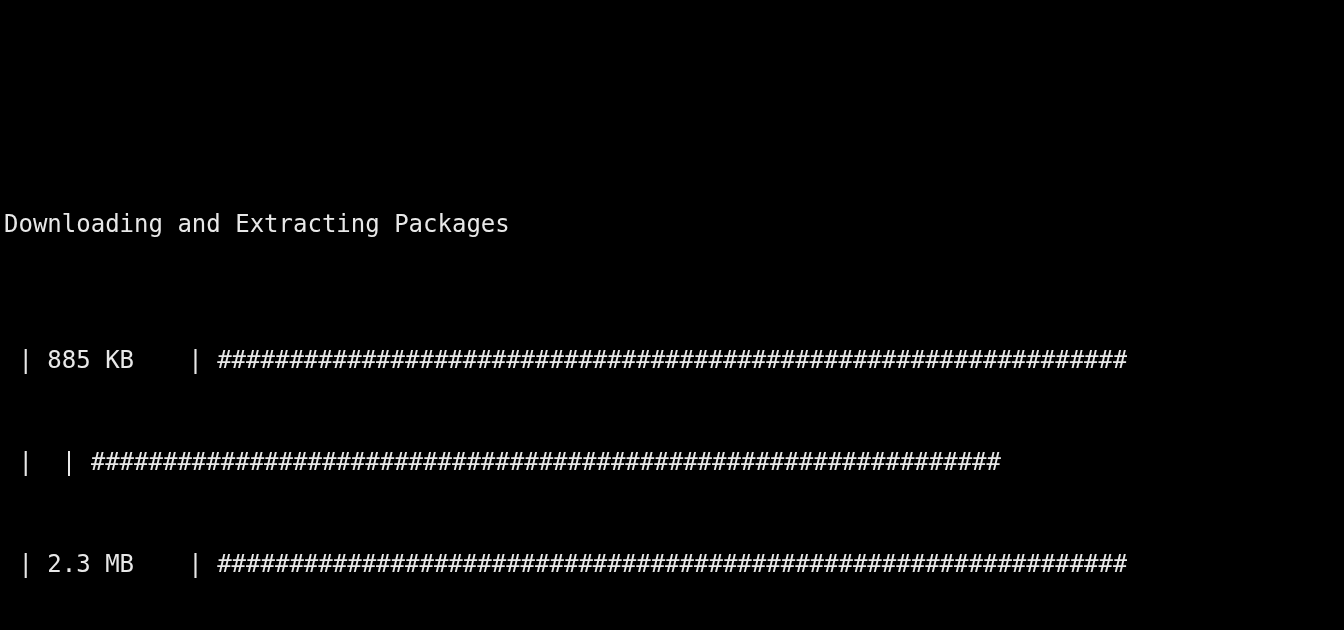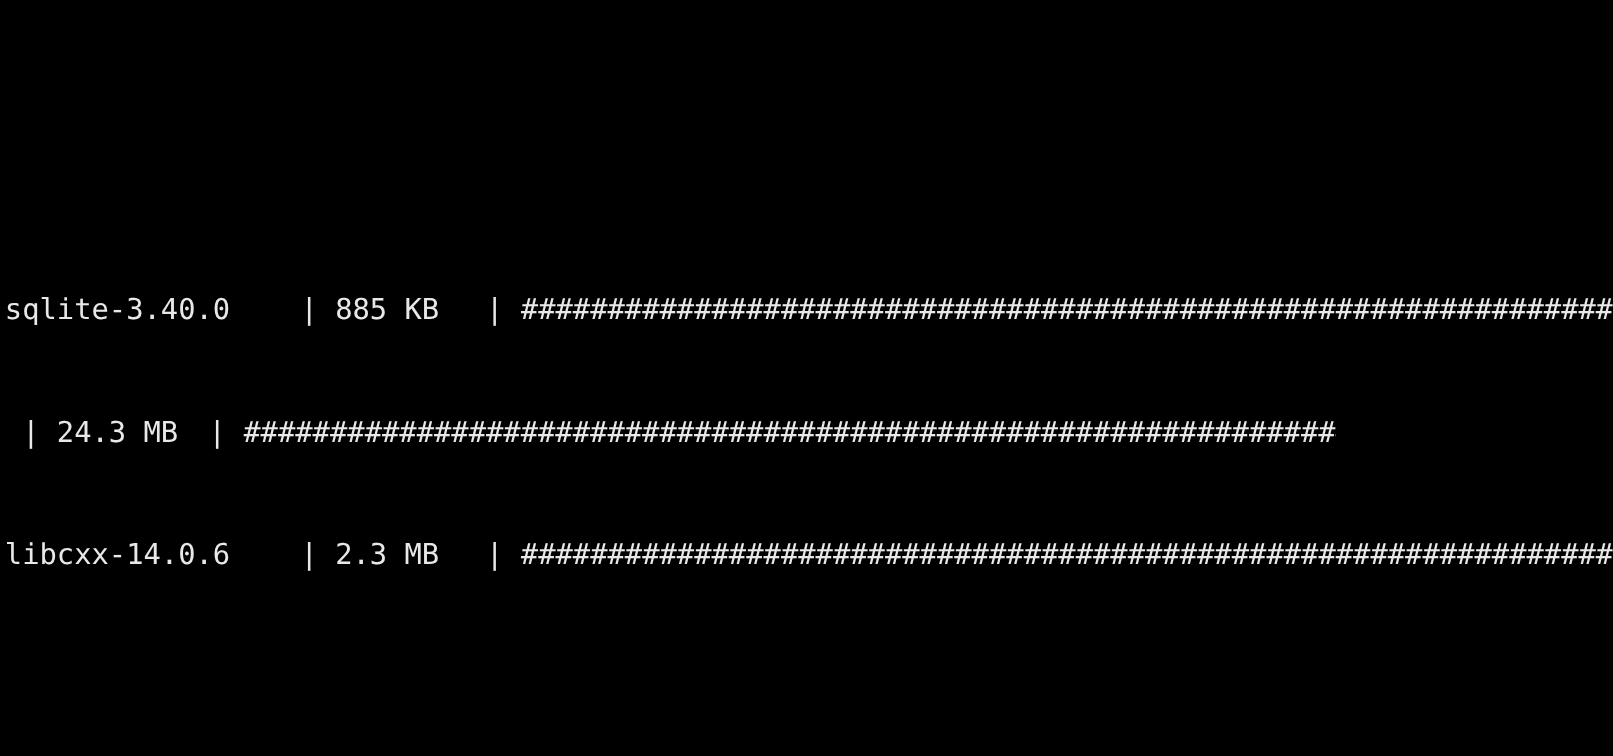"Downloading and Extracting Packages" span.line { html: none -> <span>Downloading and Extracting Packages</span> }
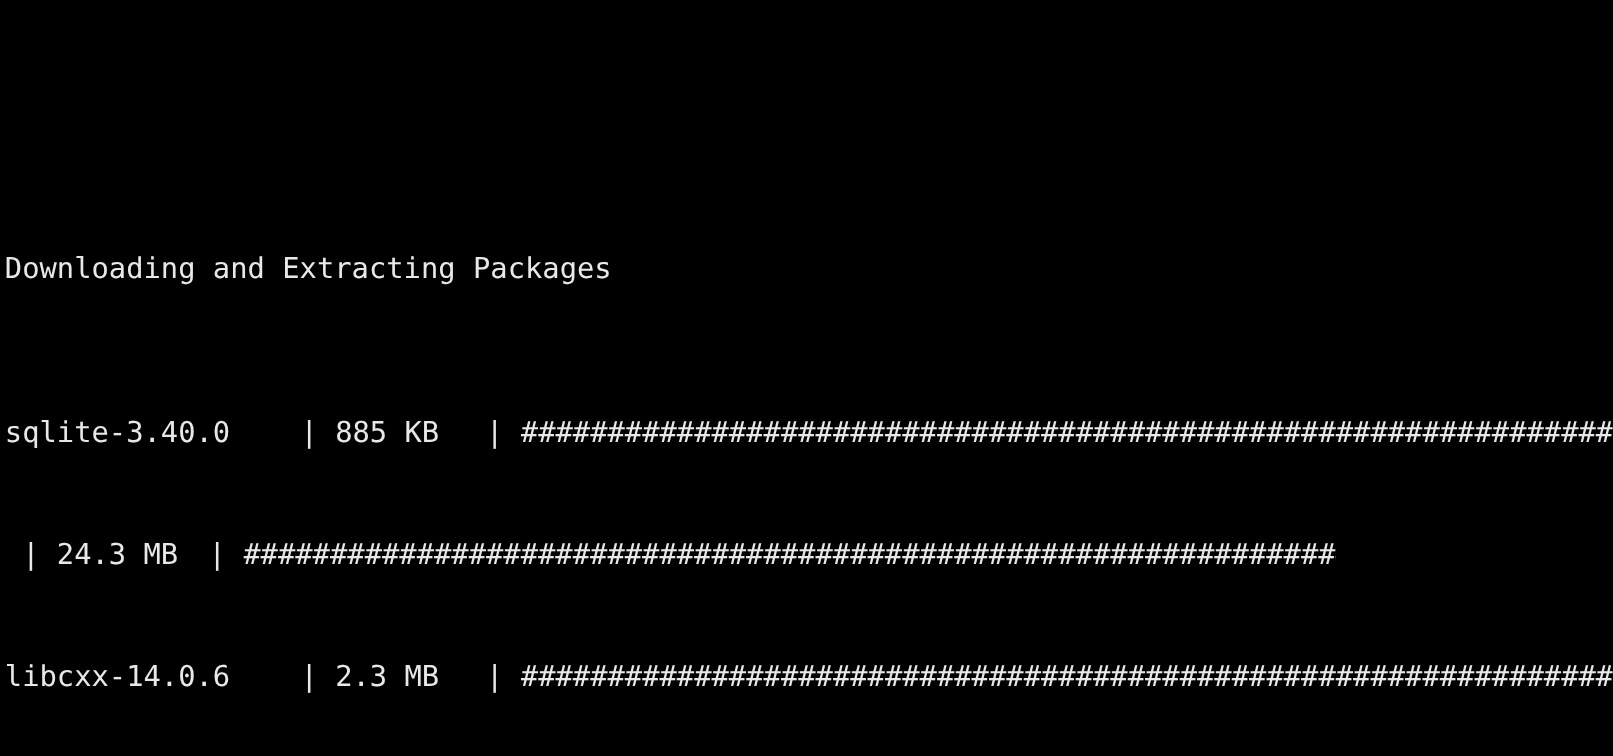"sqlite-3.40.0" span.pkg-name { html: <span>sqlite-3.40.0</span> -> none }
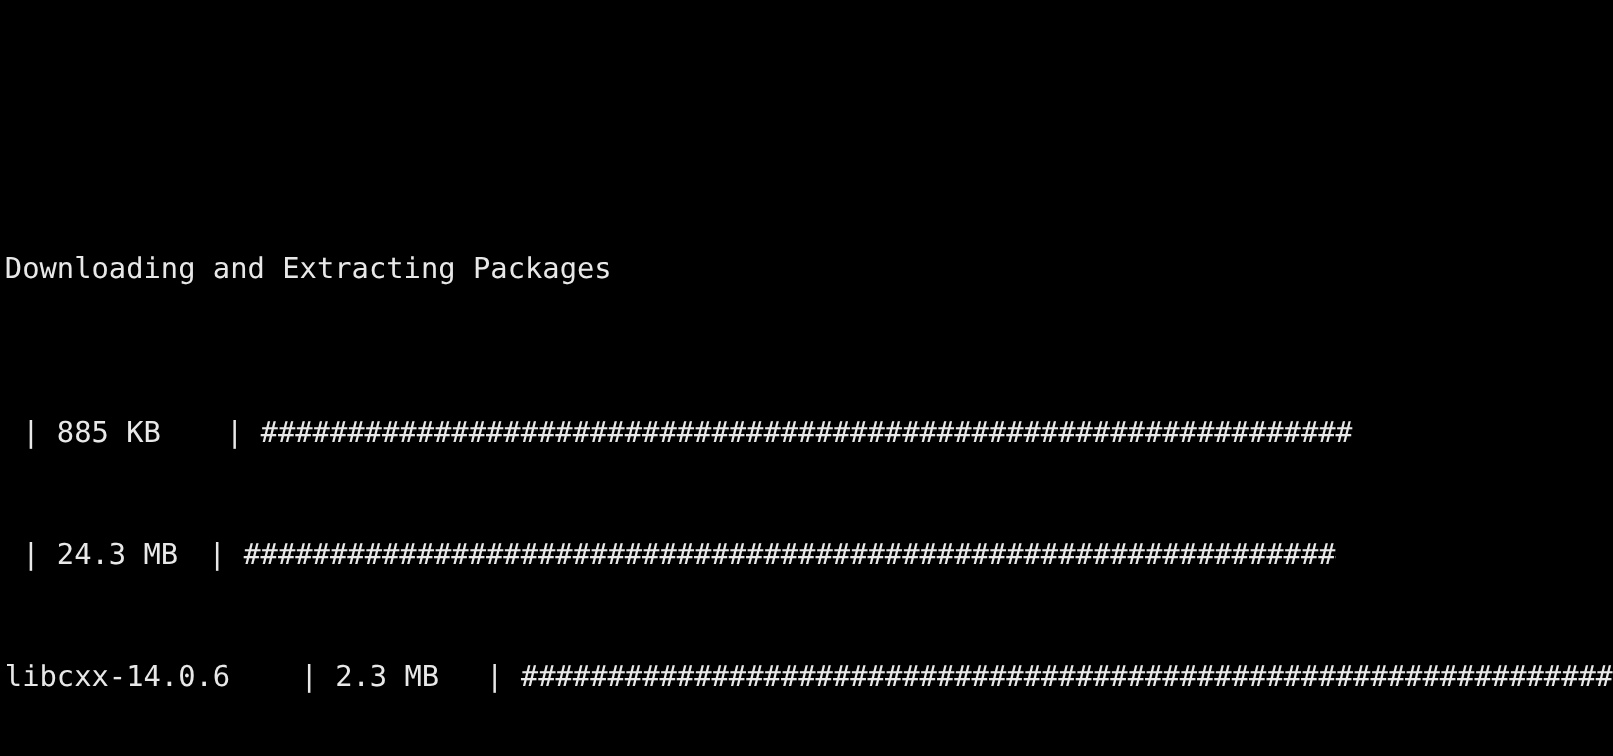"24.3 MB" span { html: <span>24.3 MB</span> -> none }
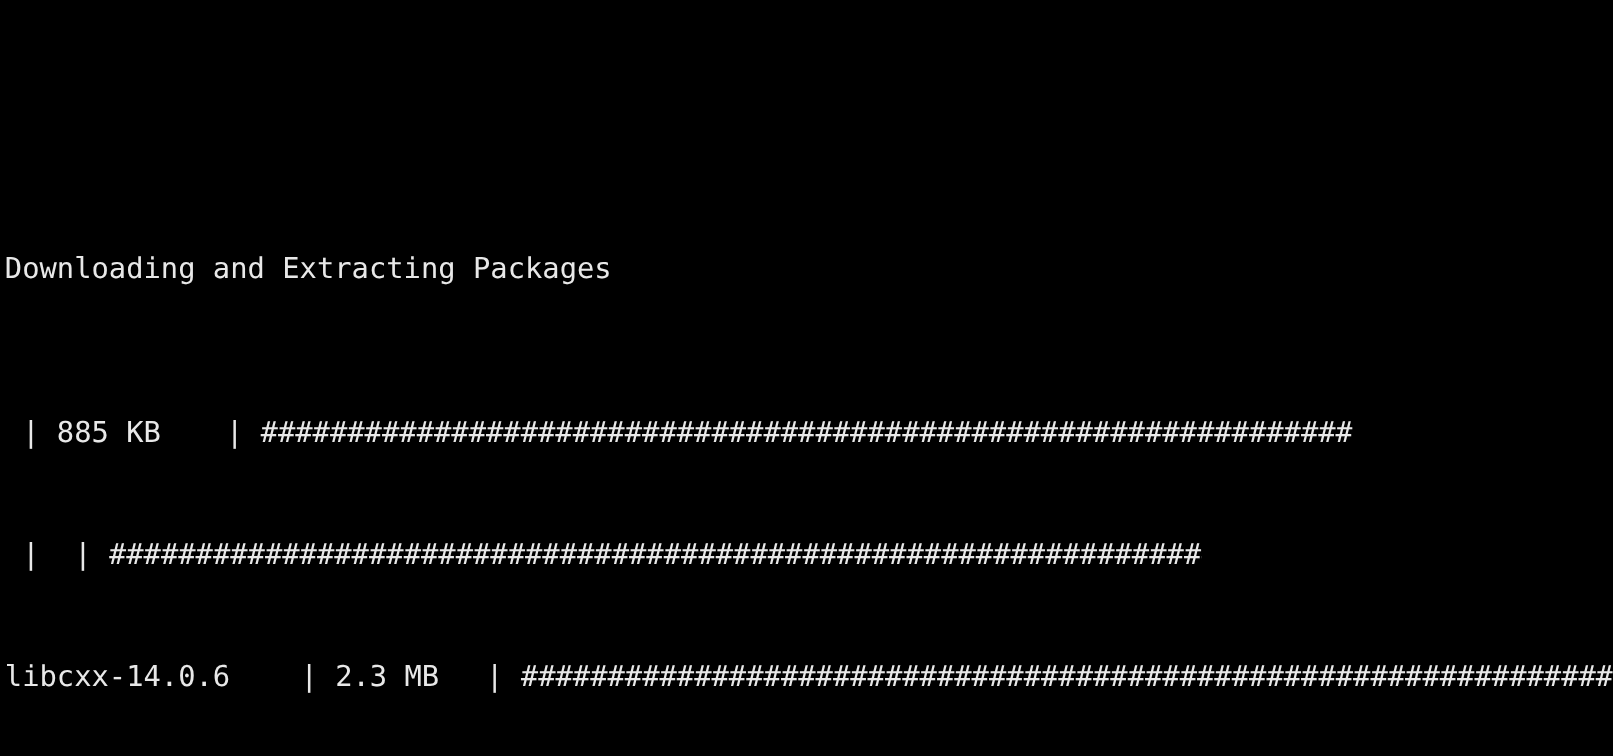"libcxx-14.0.6" span.pkg-name { html: <span>libcxx-14.0.6</span> -> none }
